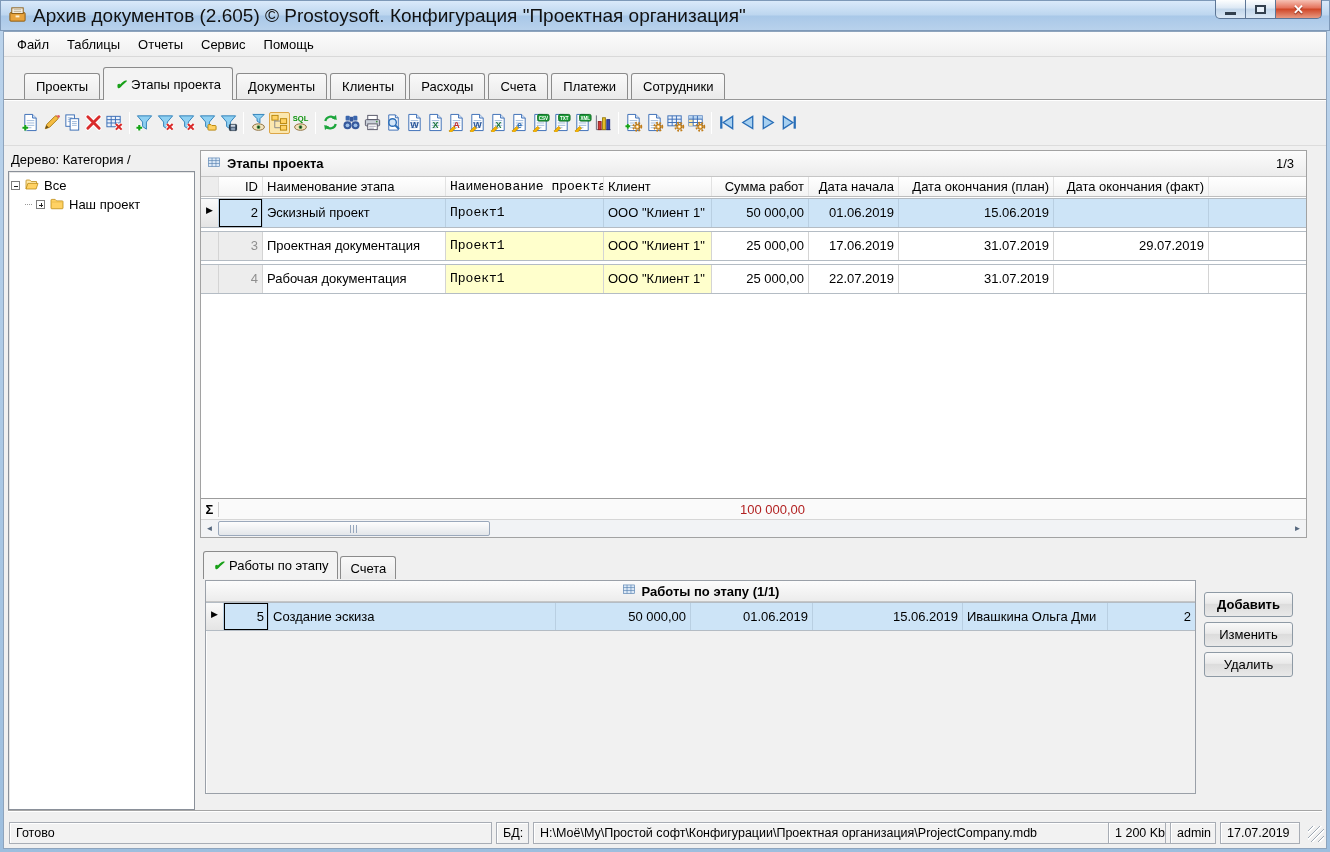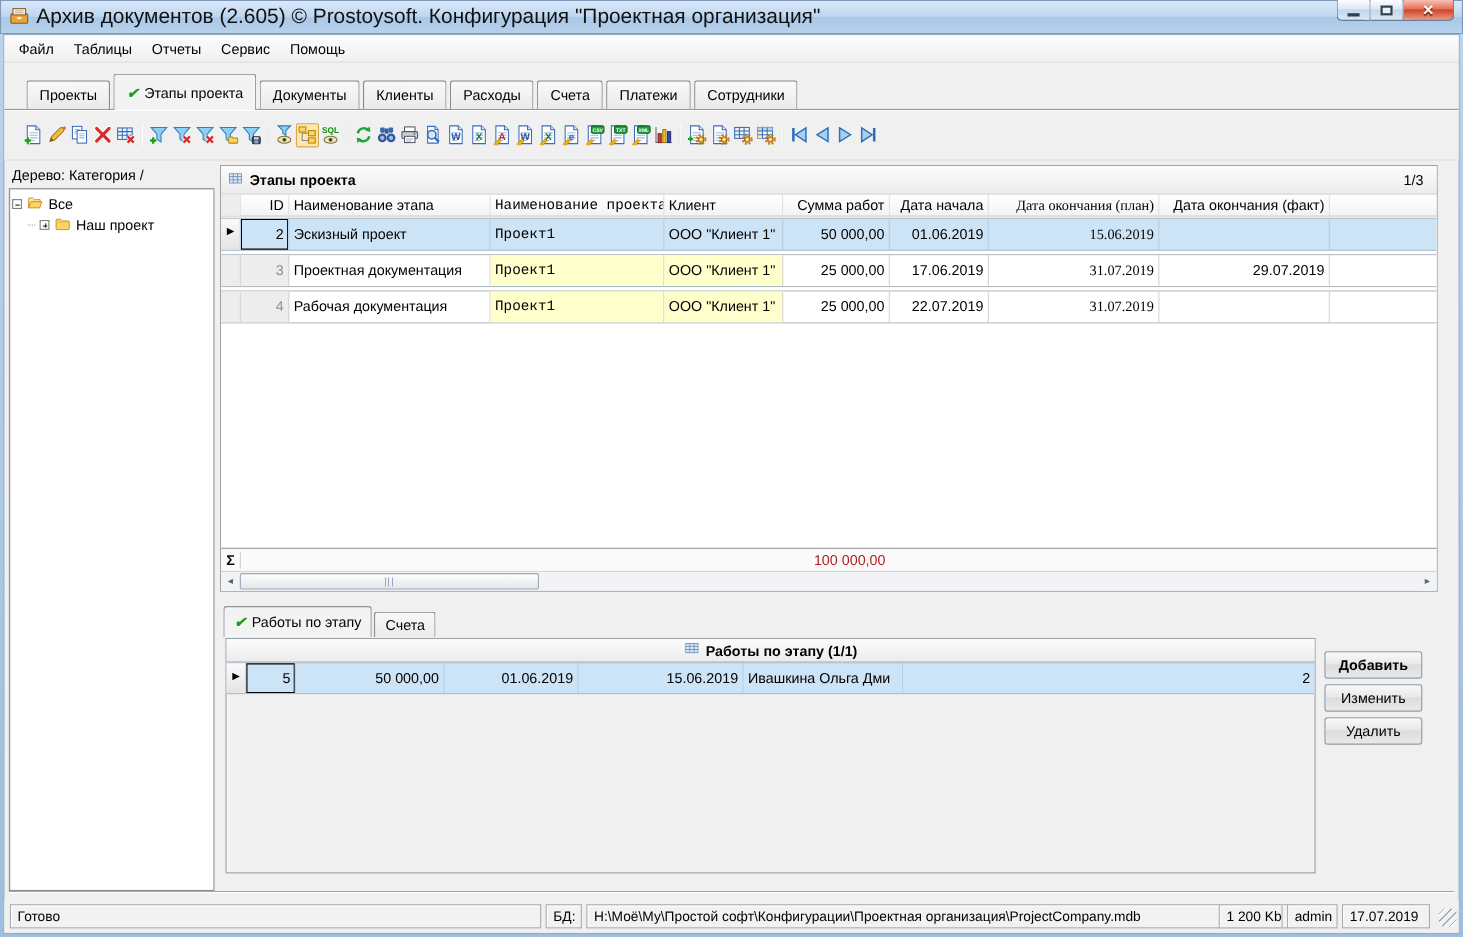"Дата окончания (план)" .c-d2 { font-family: Liberation Serif, serif -> none }
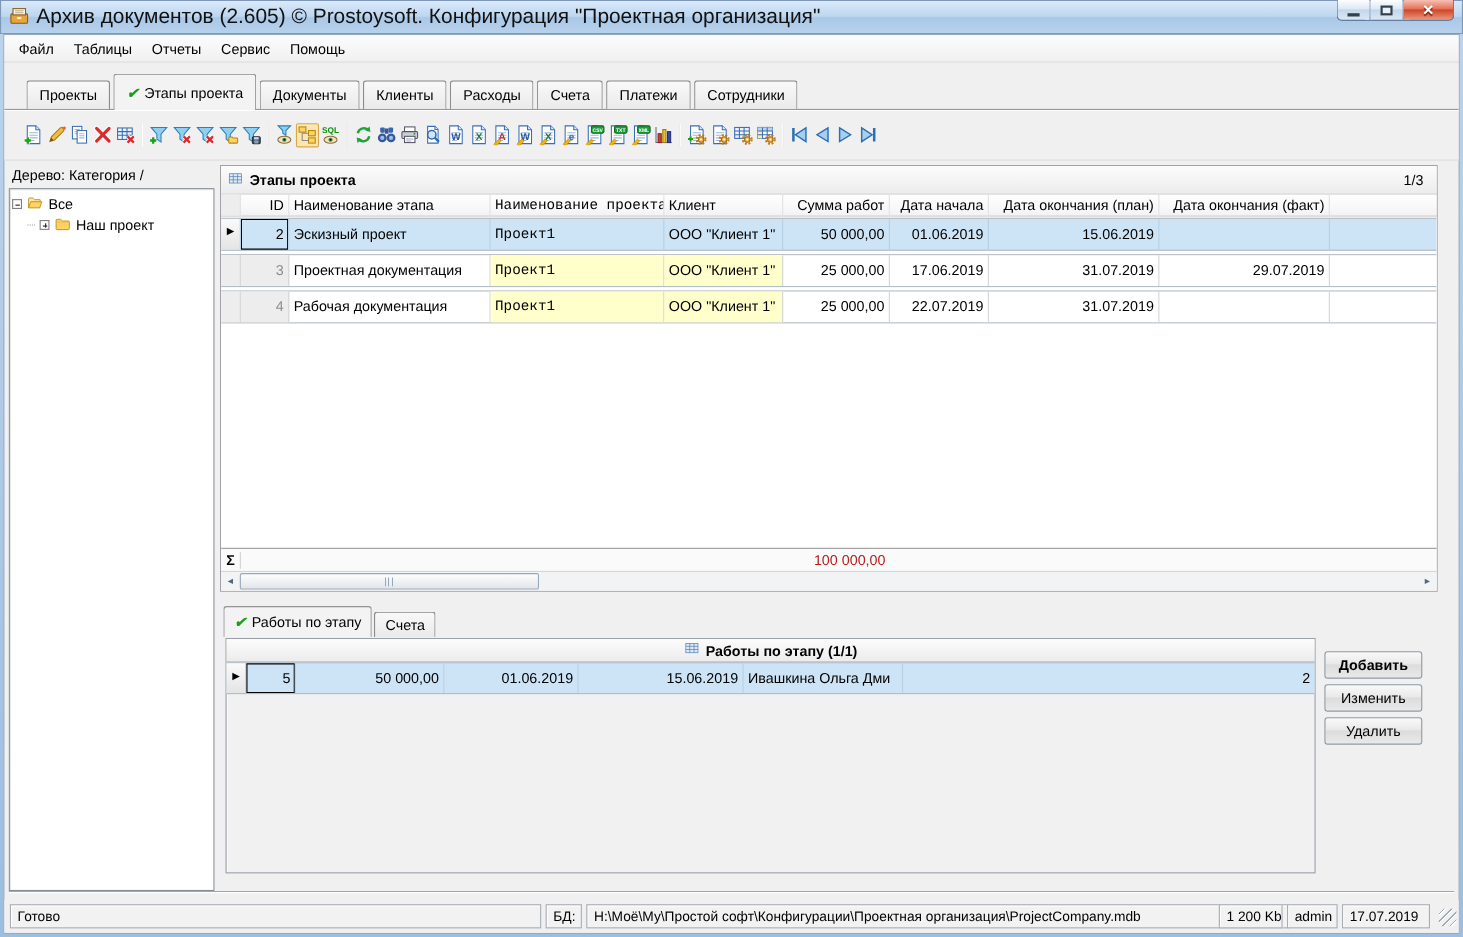"Создание эскиза" span.dc { html: none -> <span>Создание эскиза</span> }
